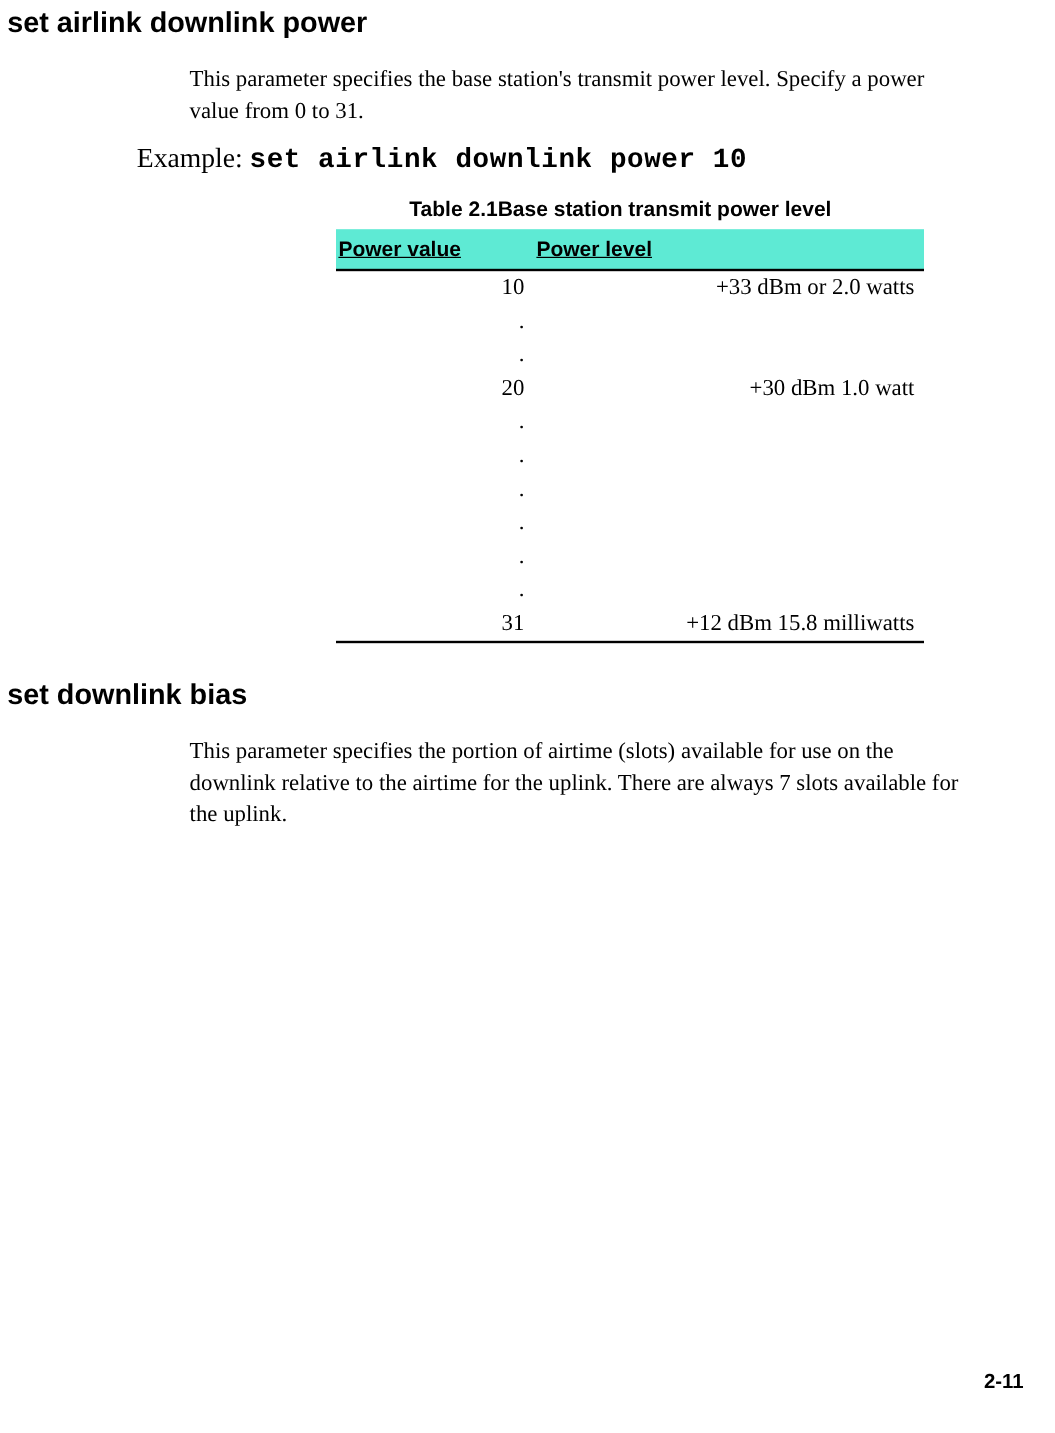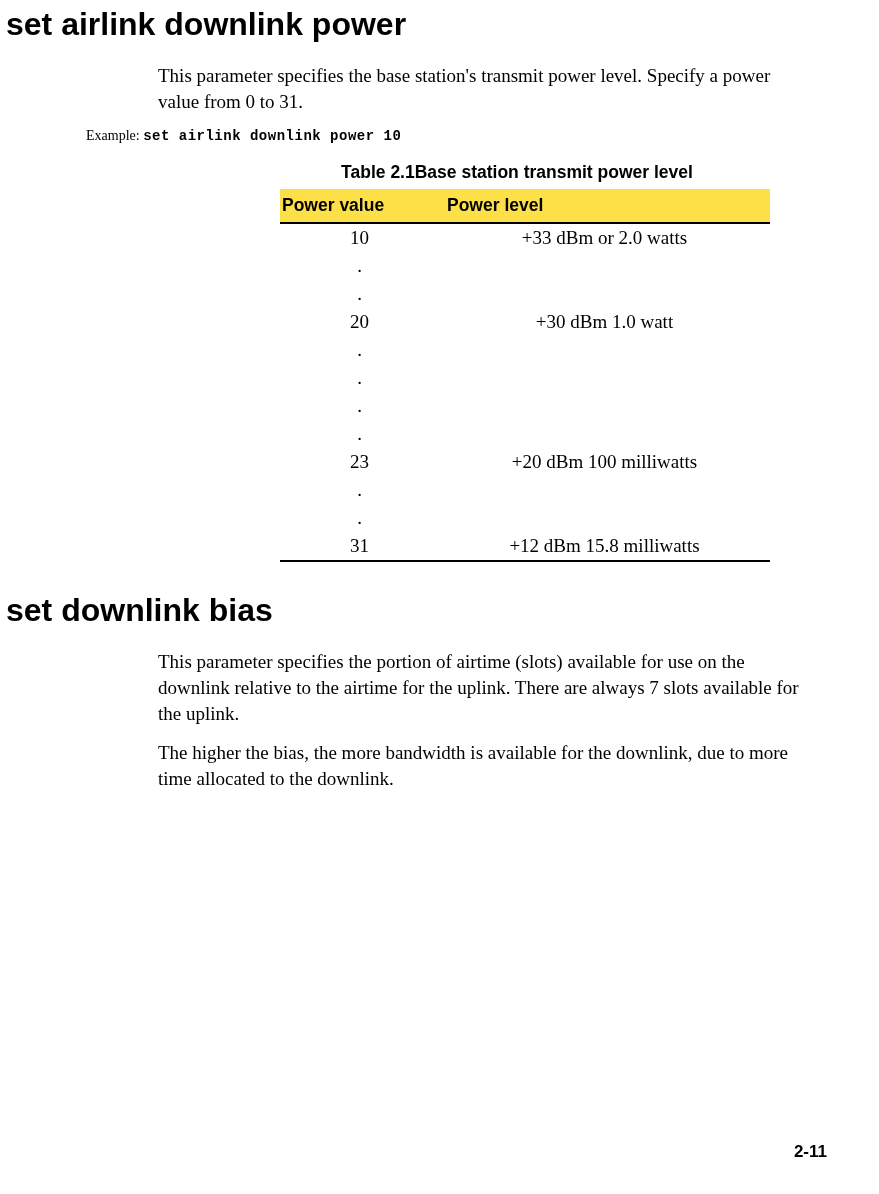"set airlink downlink power" h1.section-heading { font-size: 32px -> 24px }
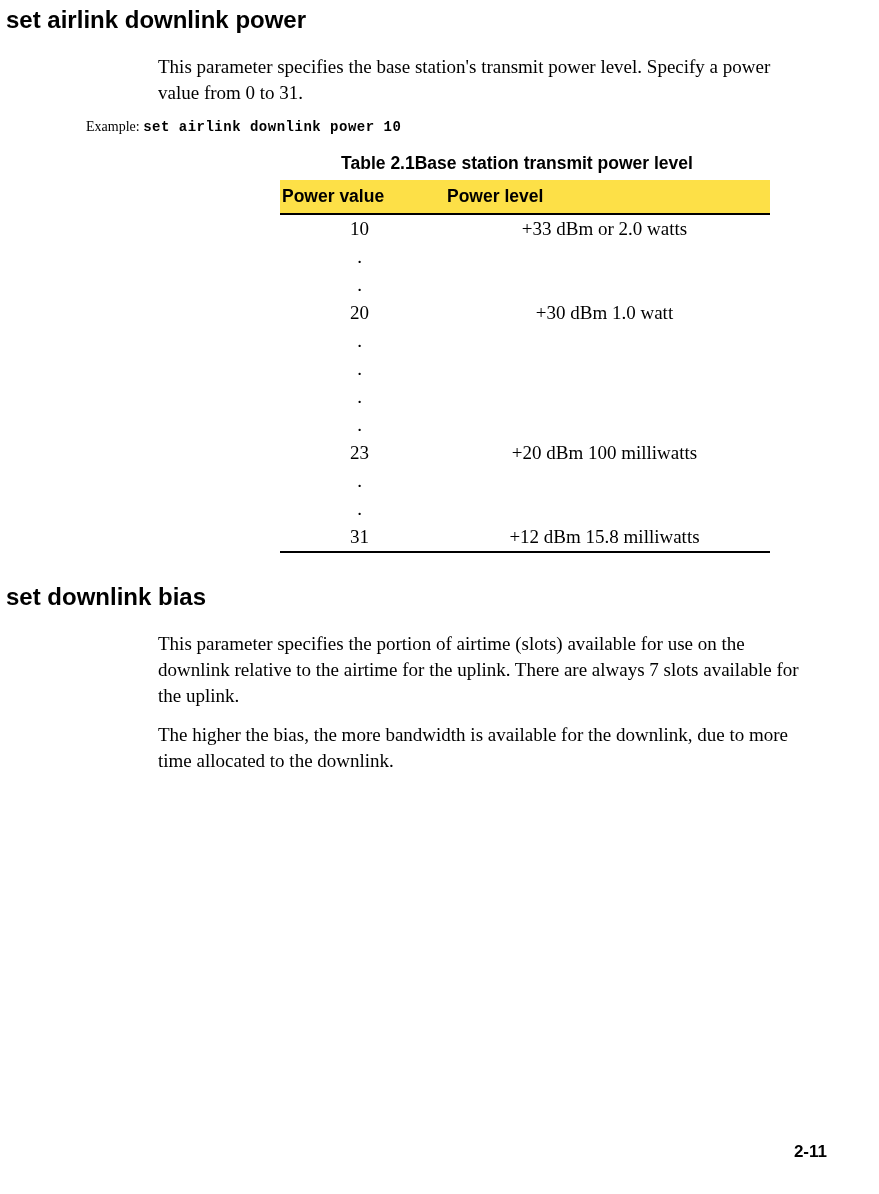"Example: set airlink downlink power" .example-line { font-size: 14px -> 23px; margin-left: 86px -> 114px }
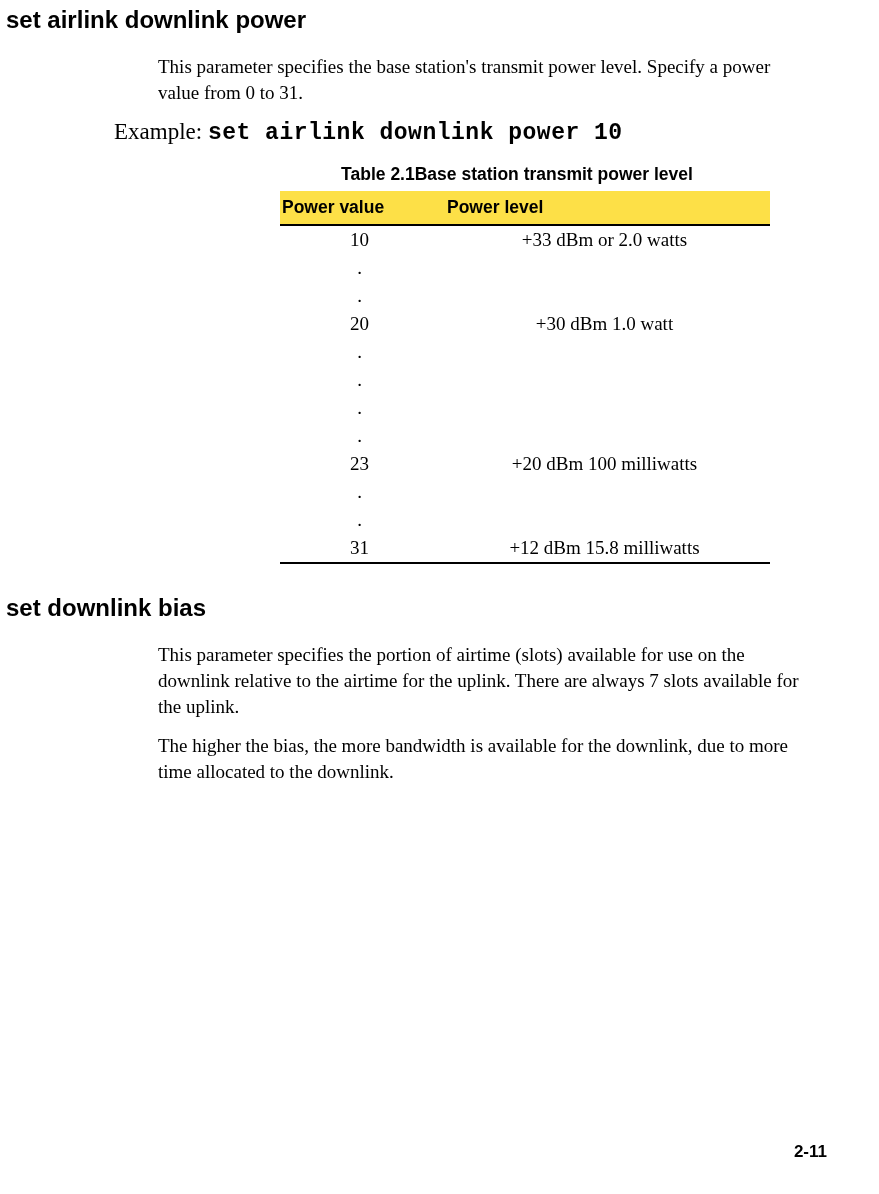"Power value" .power-table thead tr { background: #fde047 -> #5eead4; text-decoration: none -> underline }
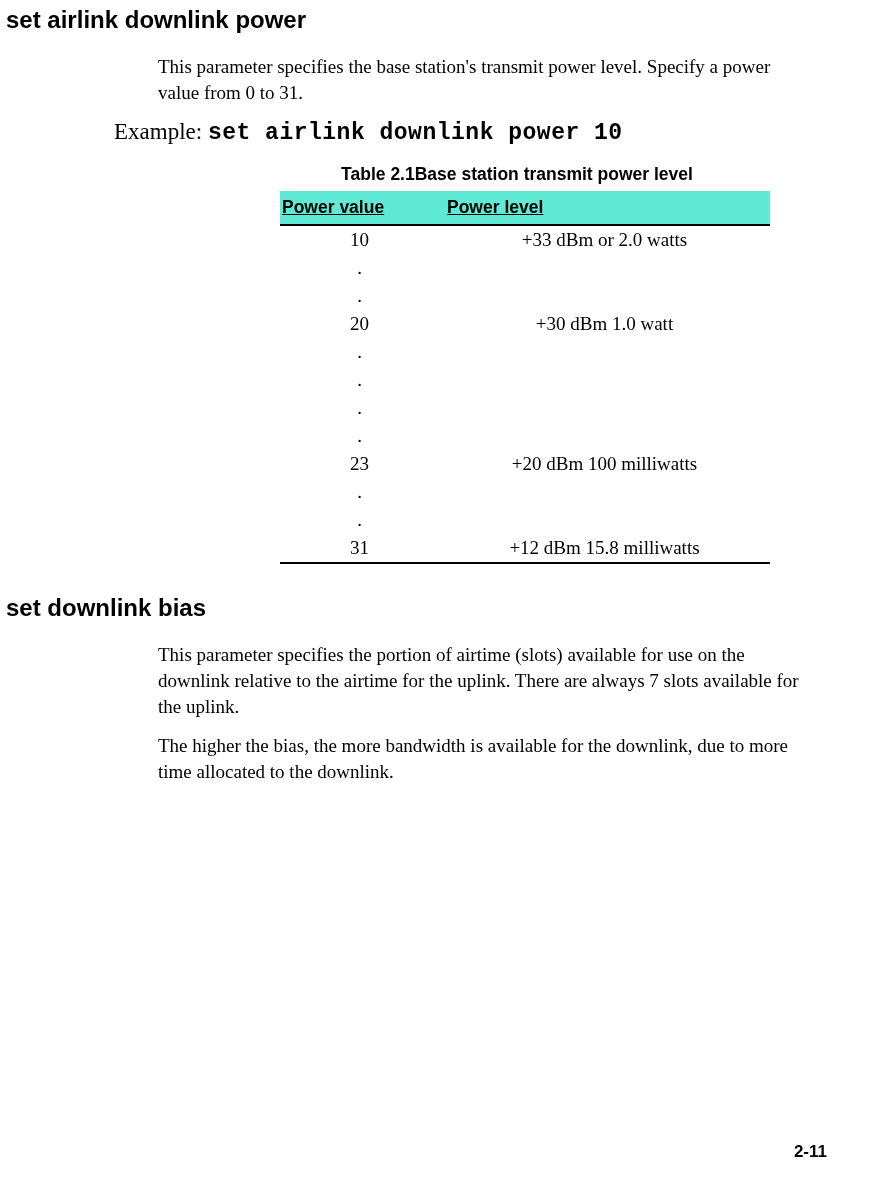"10" .power-table td { text-align: center -> right }
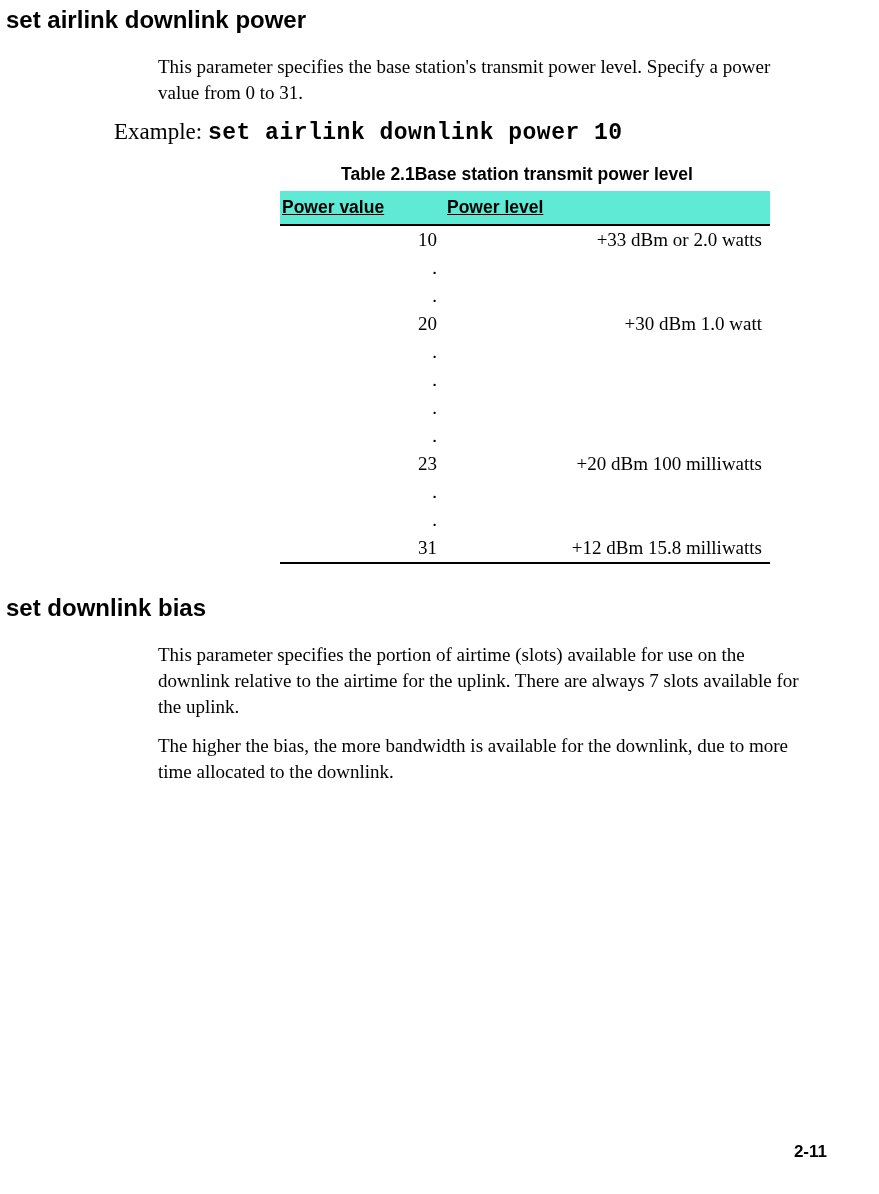"23" tr { html: <tr> <td>23</td> <td>+20 dBm 100 milliwatts</td> </tr> -> none }
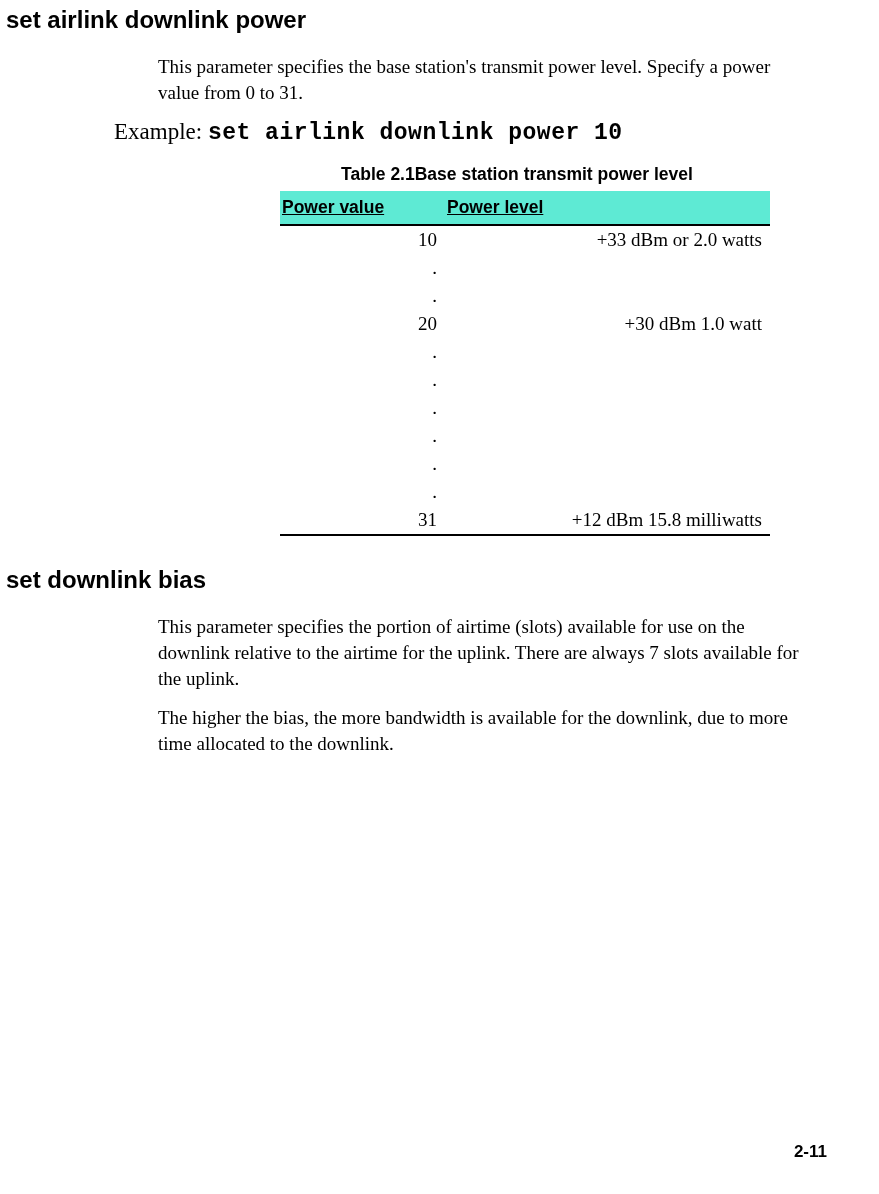"The higher the bias, the" p.body-text { html: <p>The higher the bias, the more bandwidth is available for the downlink, due to more time allocated to the downlink.</p> -> none }
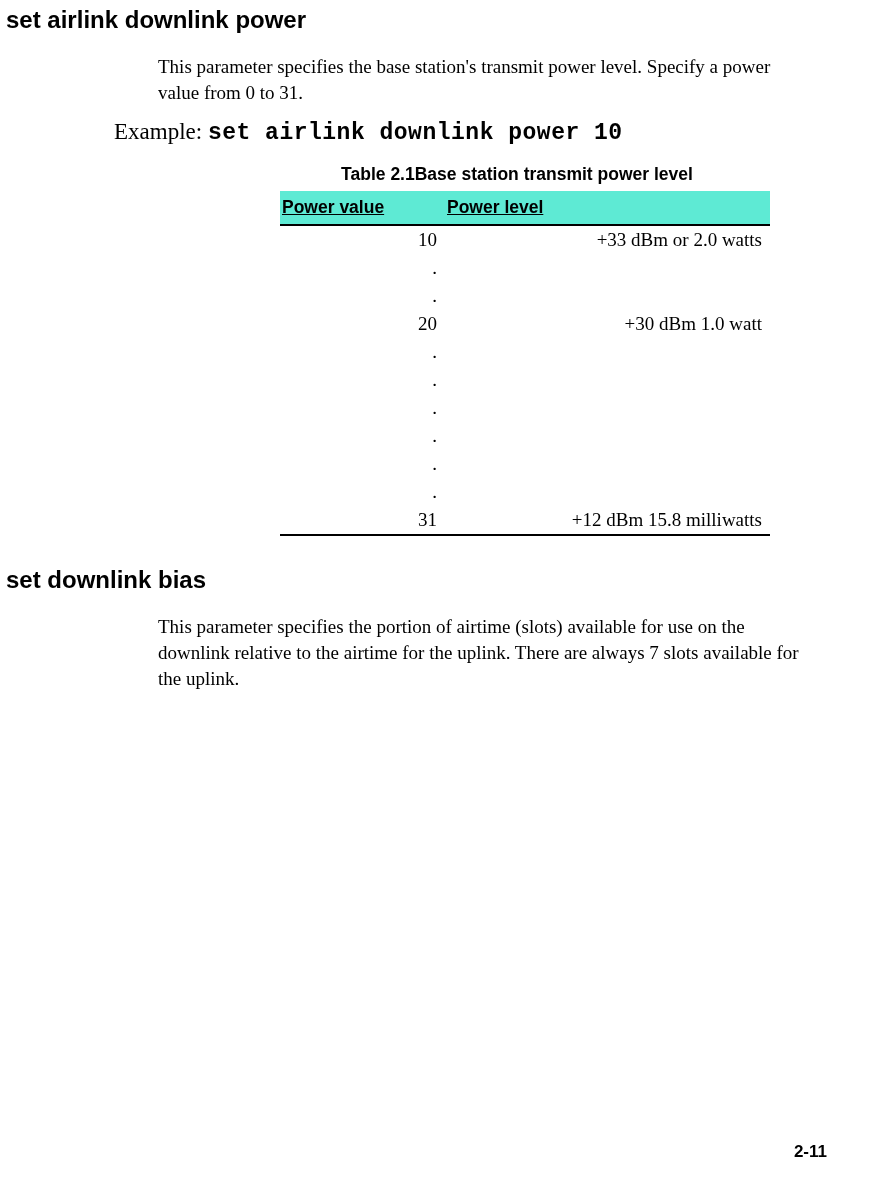"2-11" .page-num { right: 52px -> 26px }
